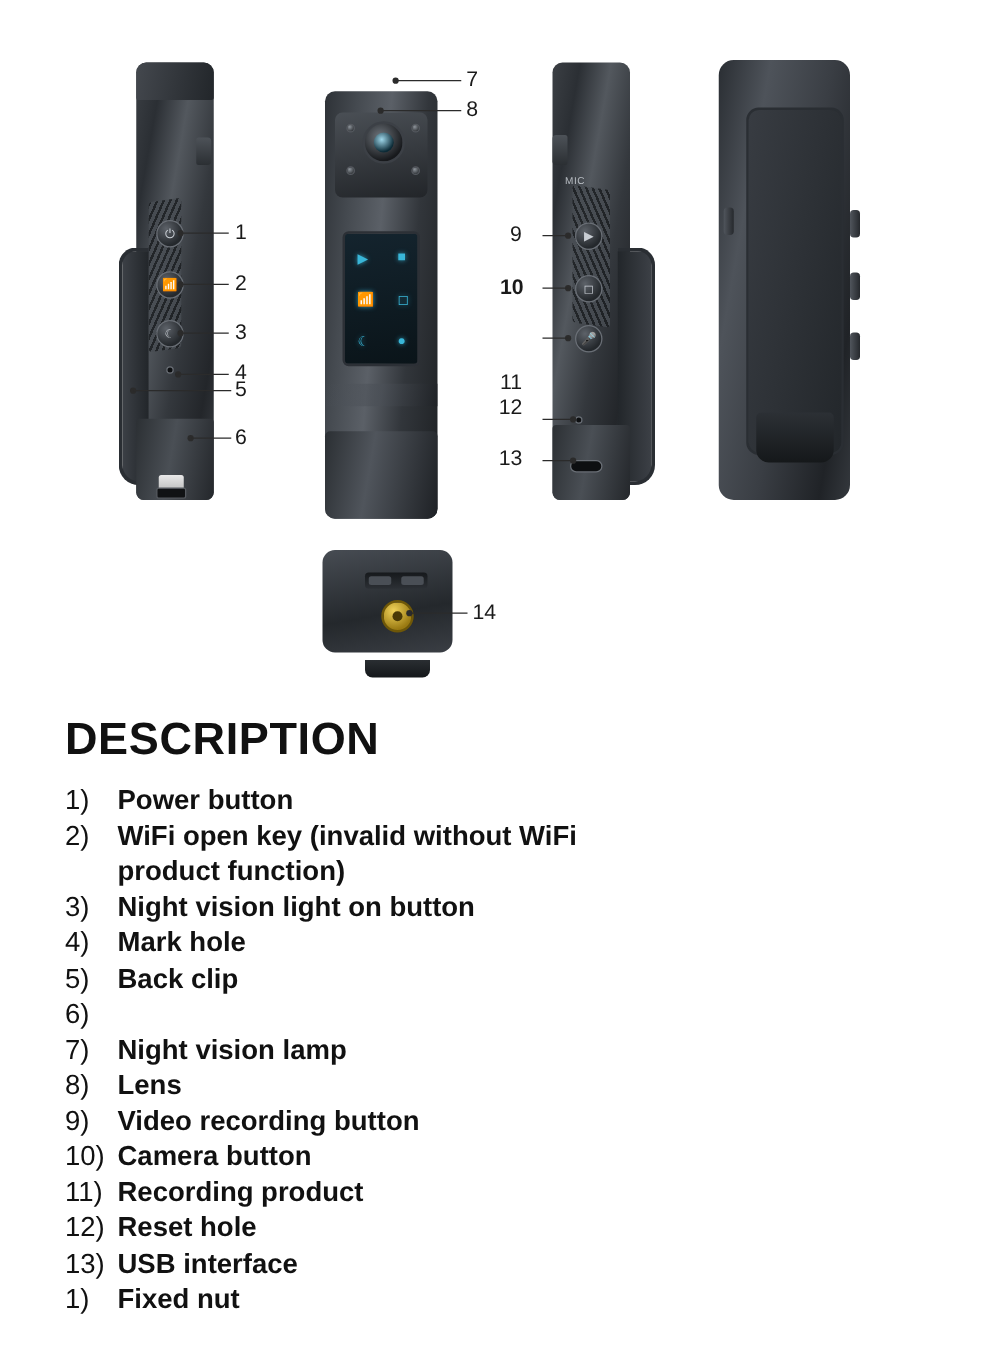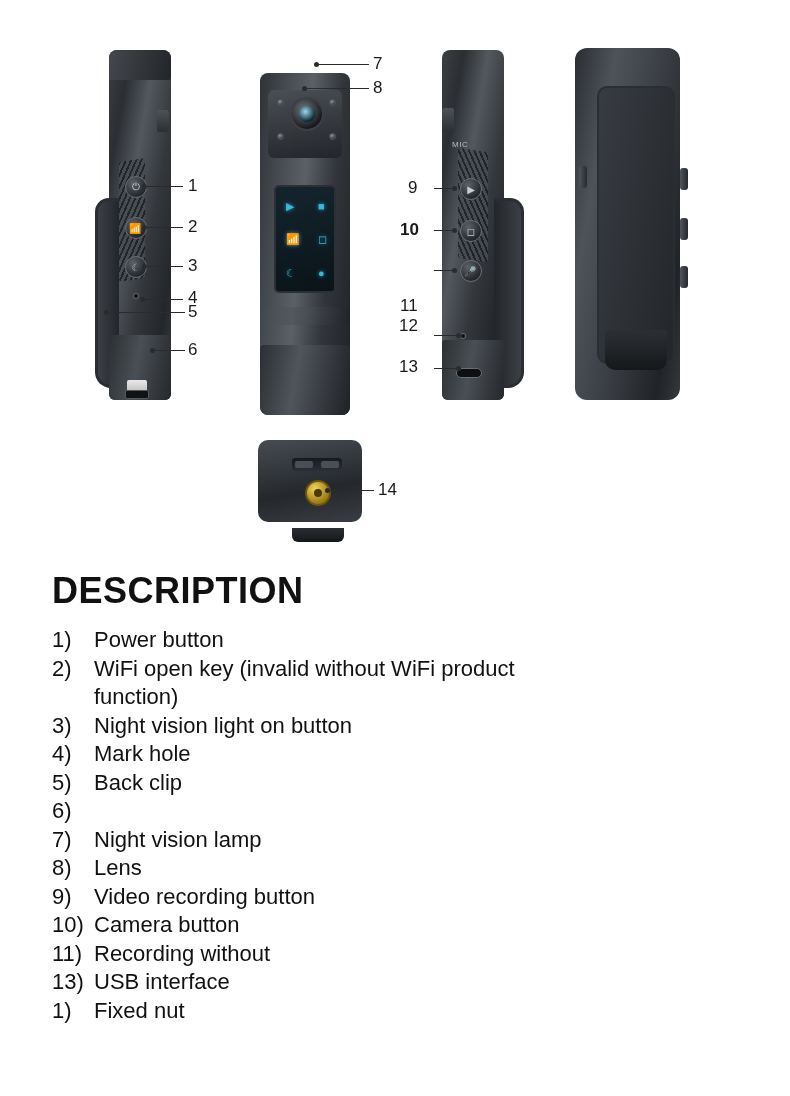"Power button" ol.desc-list li .txt { font-weight: none -> bold }
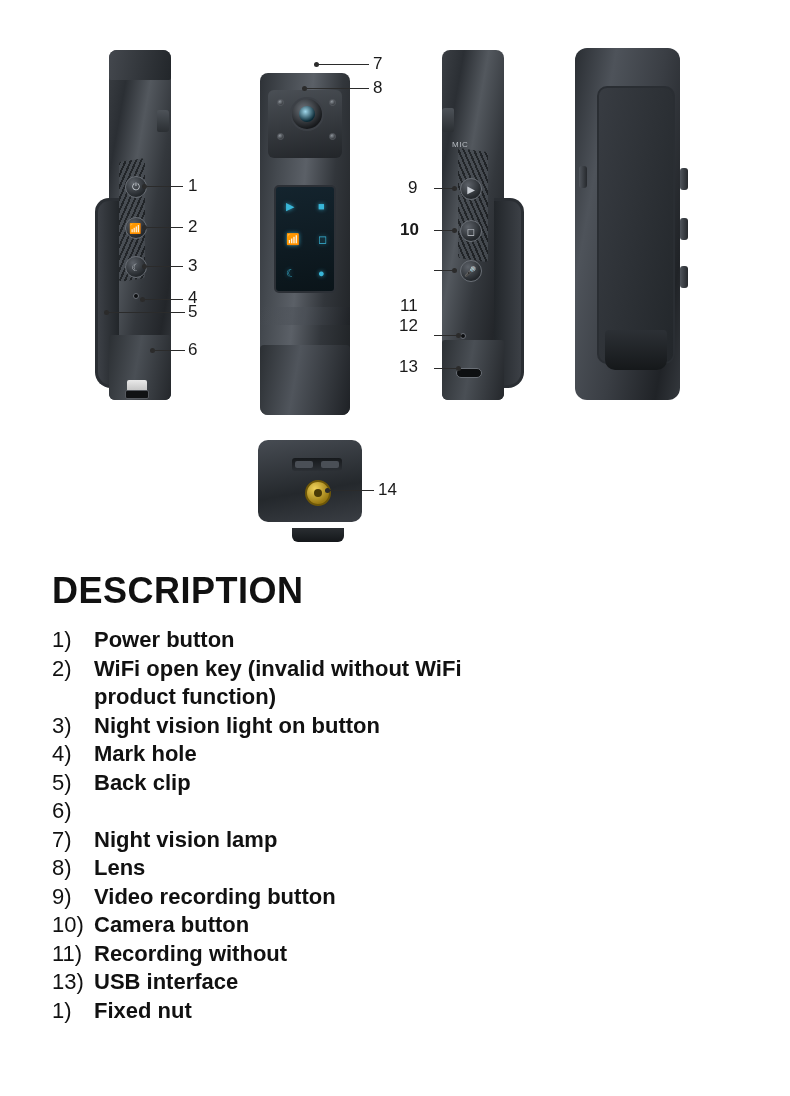"Recording without" span.txt { text: without -> product }
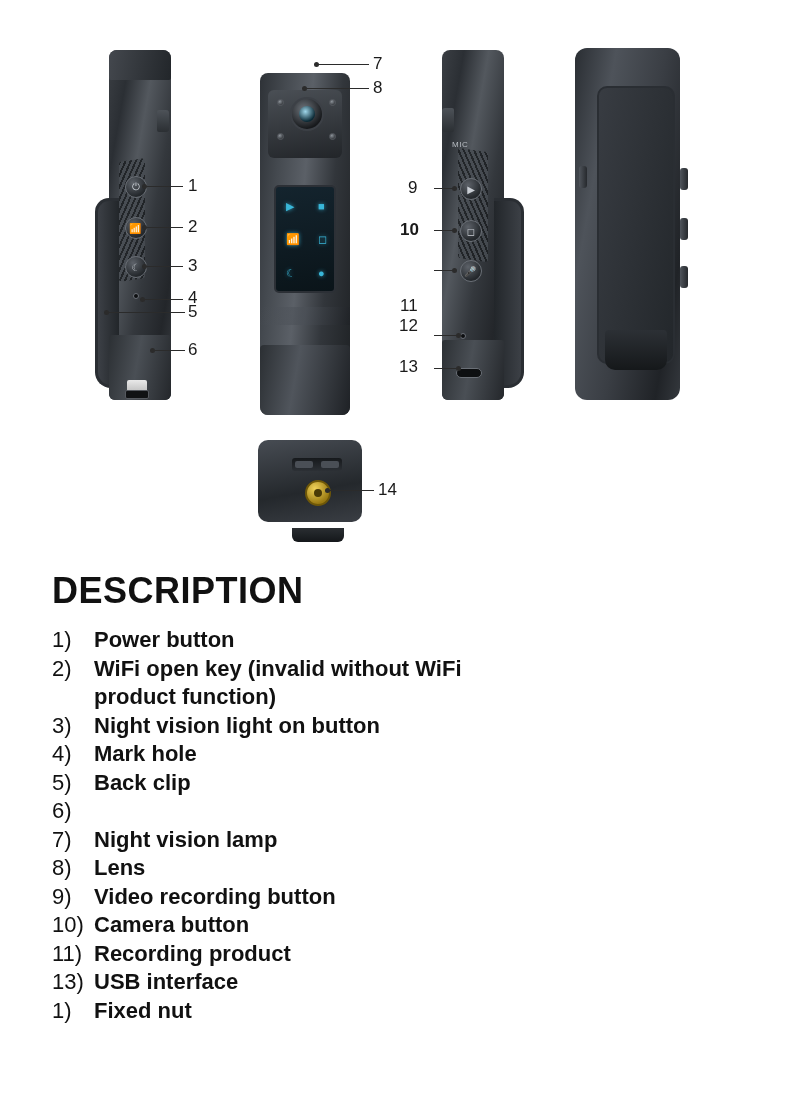"12)" li { html: none -> <li> <span>12)</span> <span>Reset hole</span> </li> }
